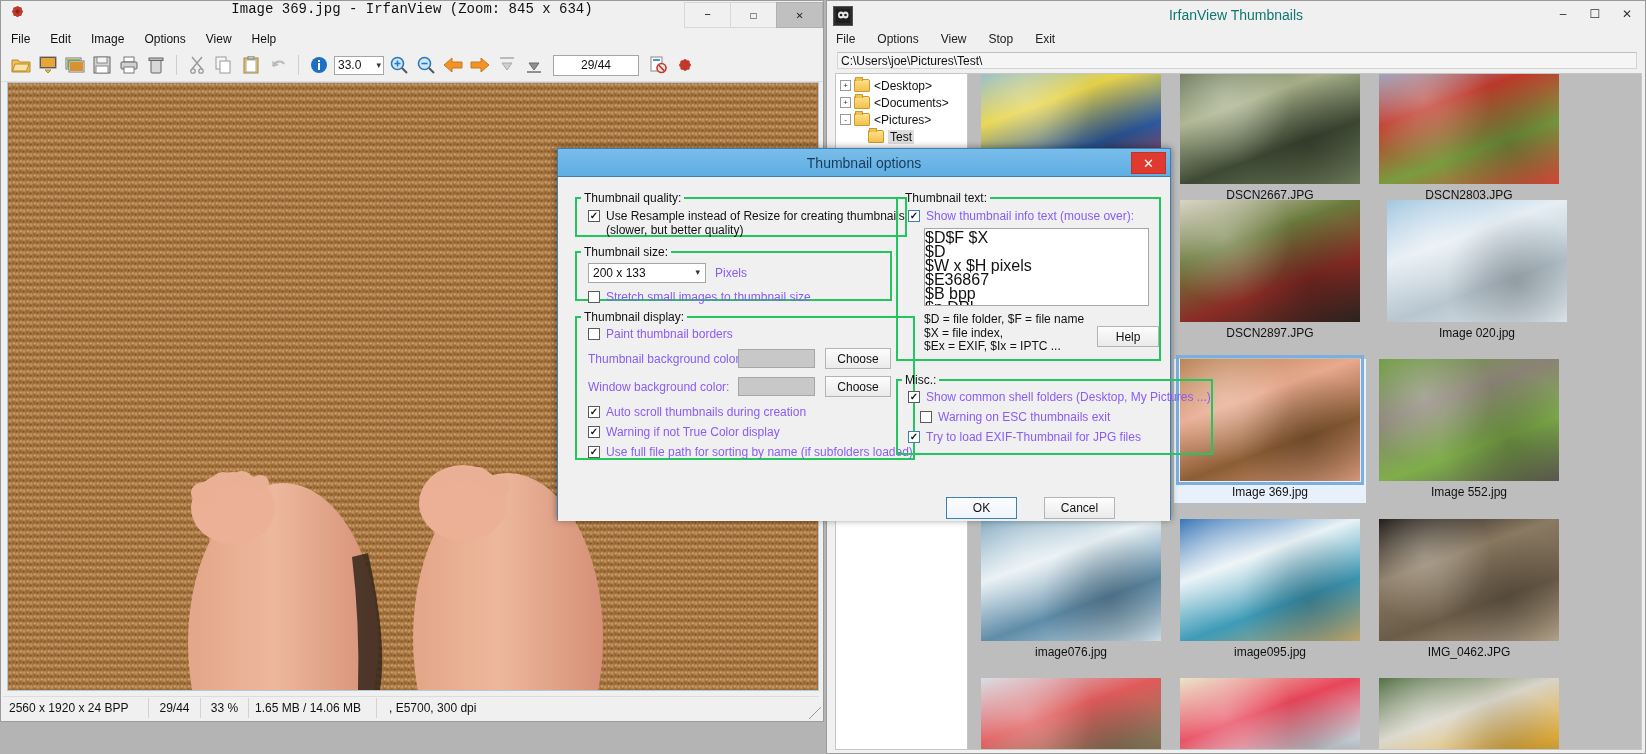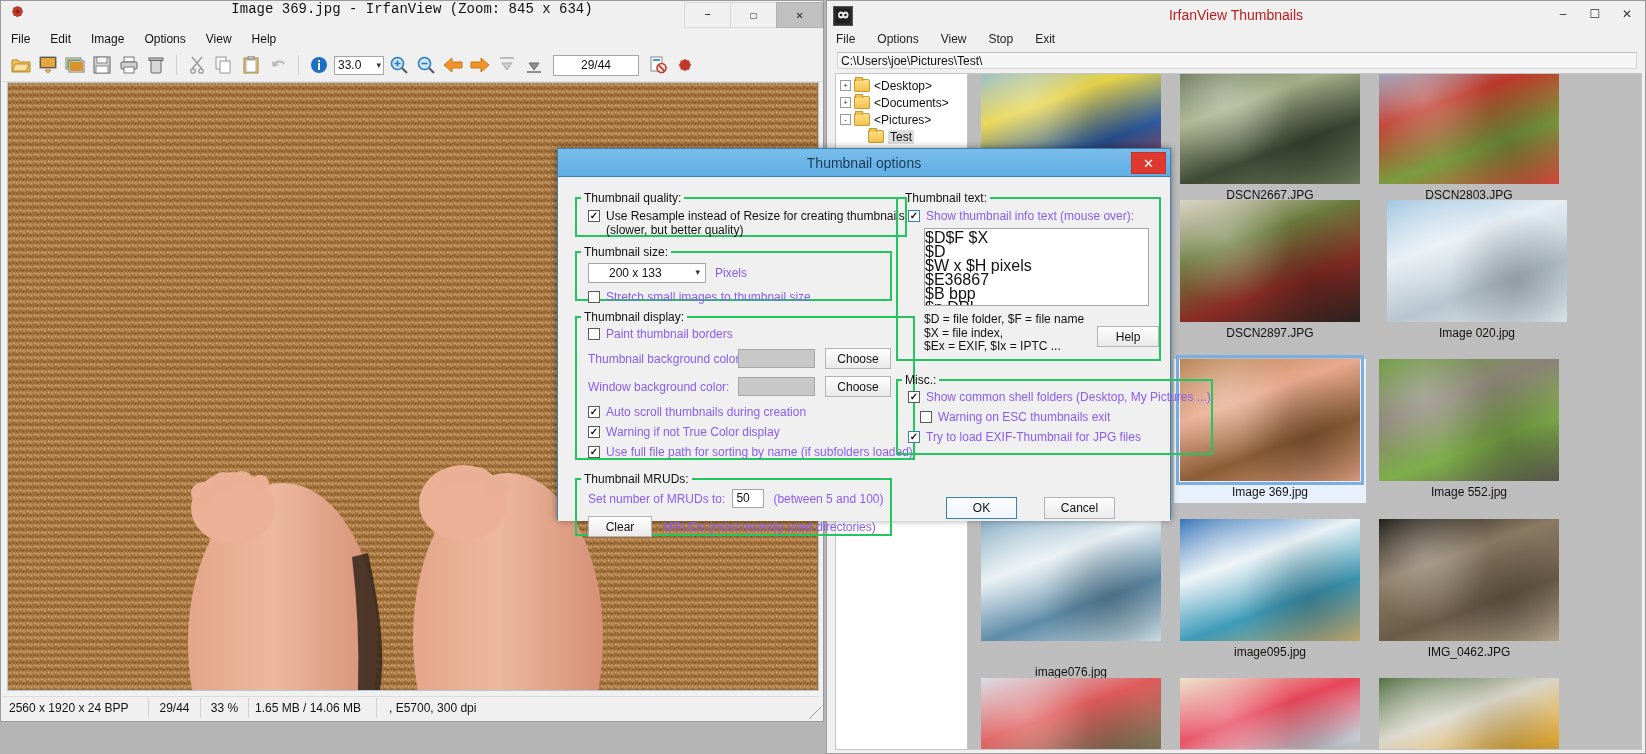"IrfanView Thumbnails" #thumbs-title { color: #b91c1c -> #0f766e }
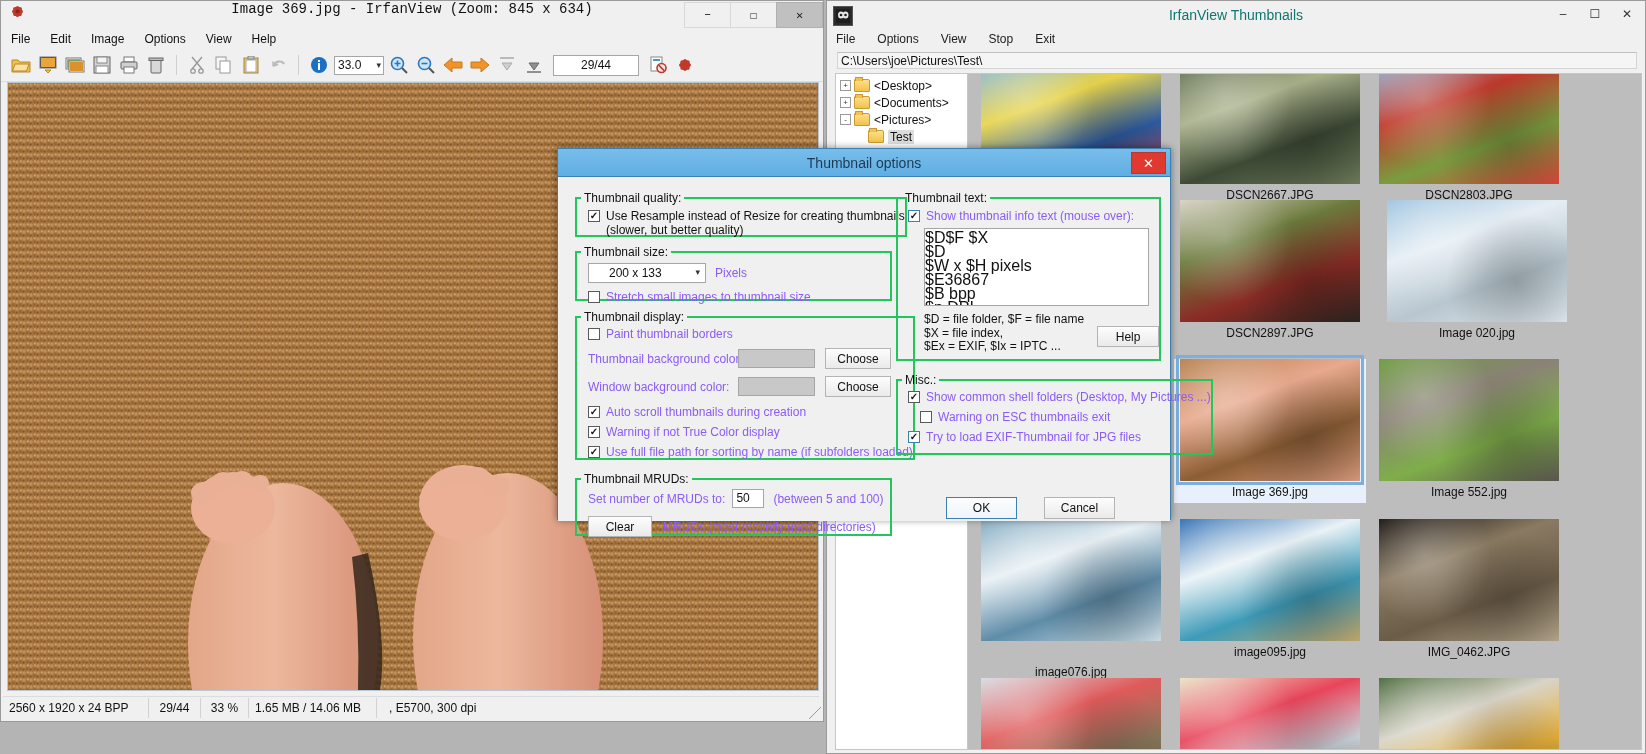"200 x 133" .combo { padding-left: 20px -> 4px }
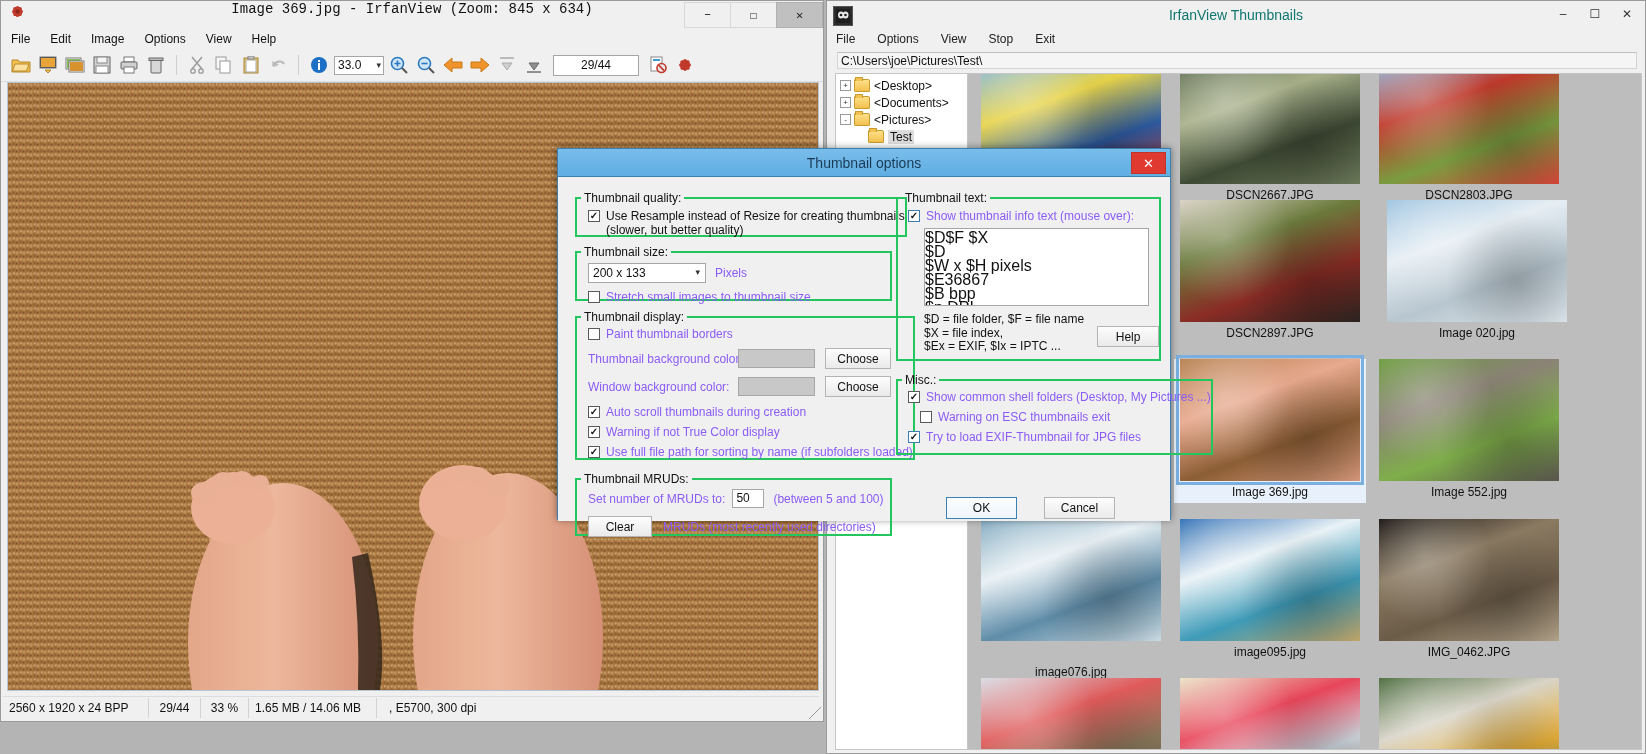"Thumbnail MRUDs:" fieldset.grp { html: <fieldset> <legend>Thumbnail MRUDs:</legend> <div> <span>Set number of MRUDs to:</span> <div>50</div> <span>(between 5 and 100)</span> </div> <div> <div>Clear</div> <span>MRUDs (most recently used directories)</span> </div> </fieldset> -> none }
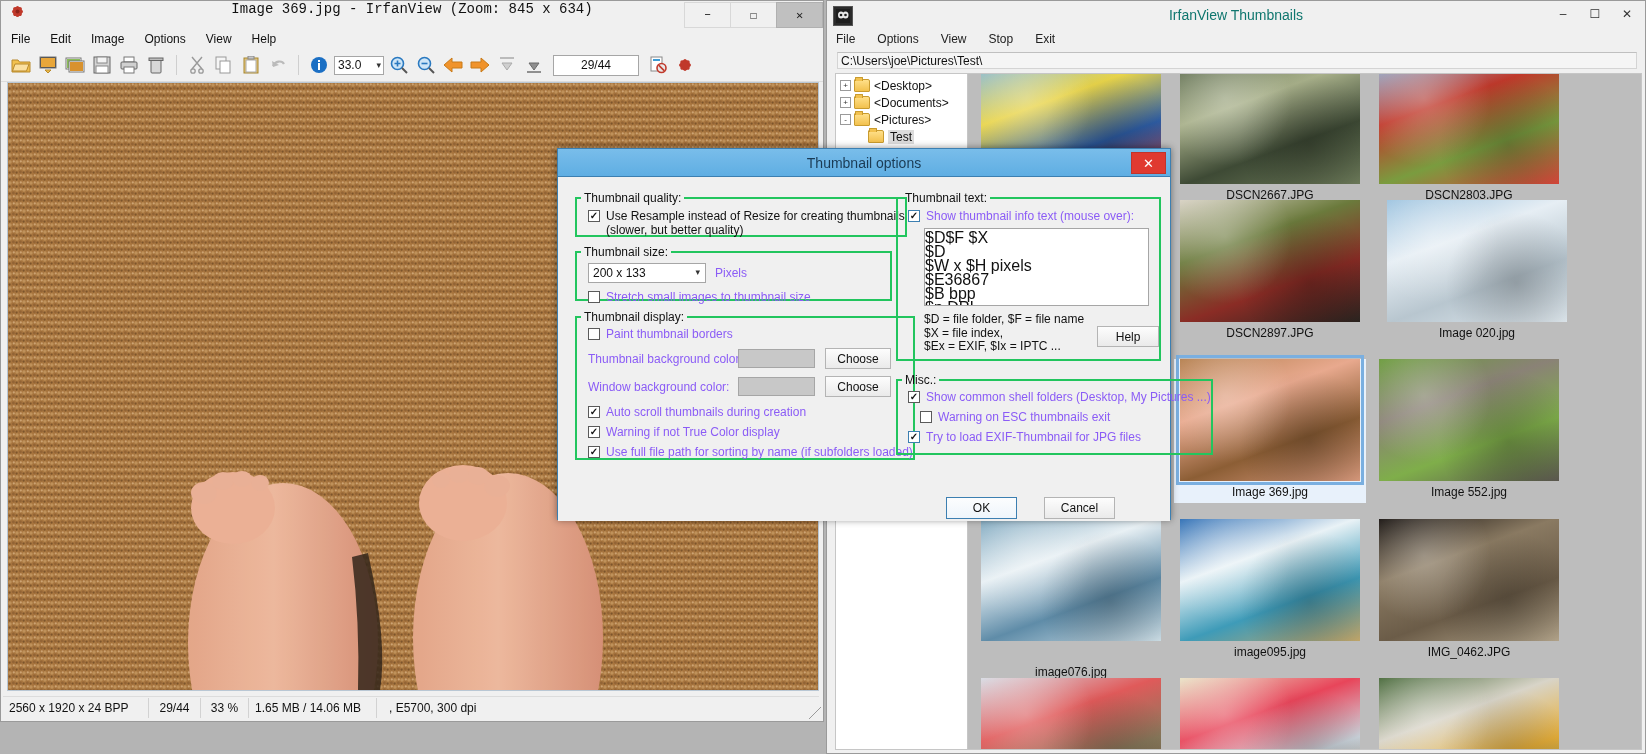"image076.jpg" div.thumb-cell { gap: 20px -> none }
